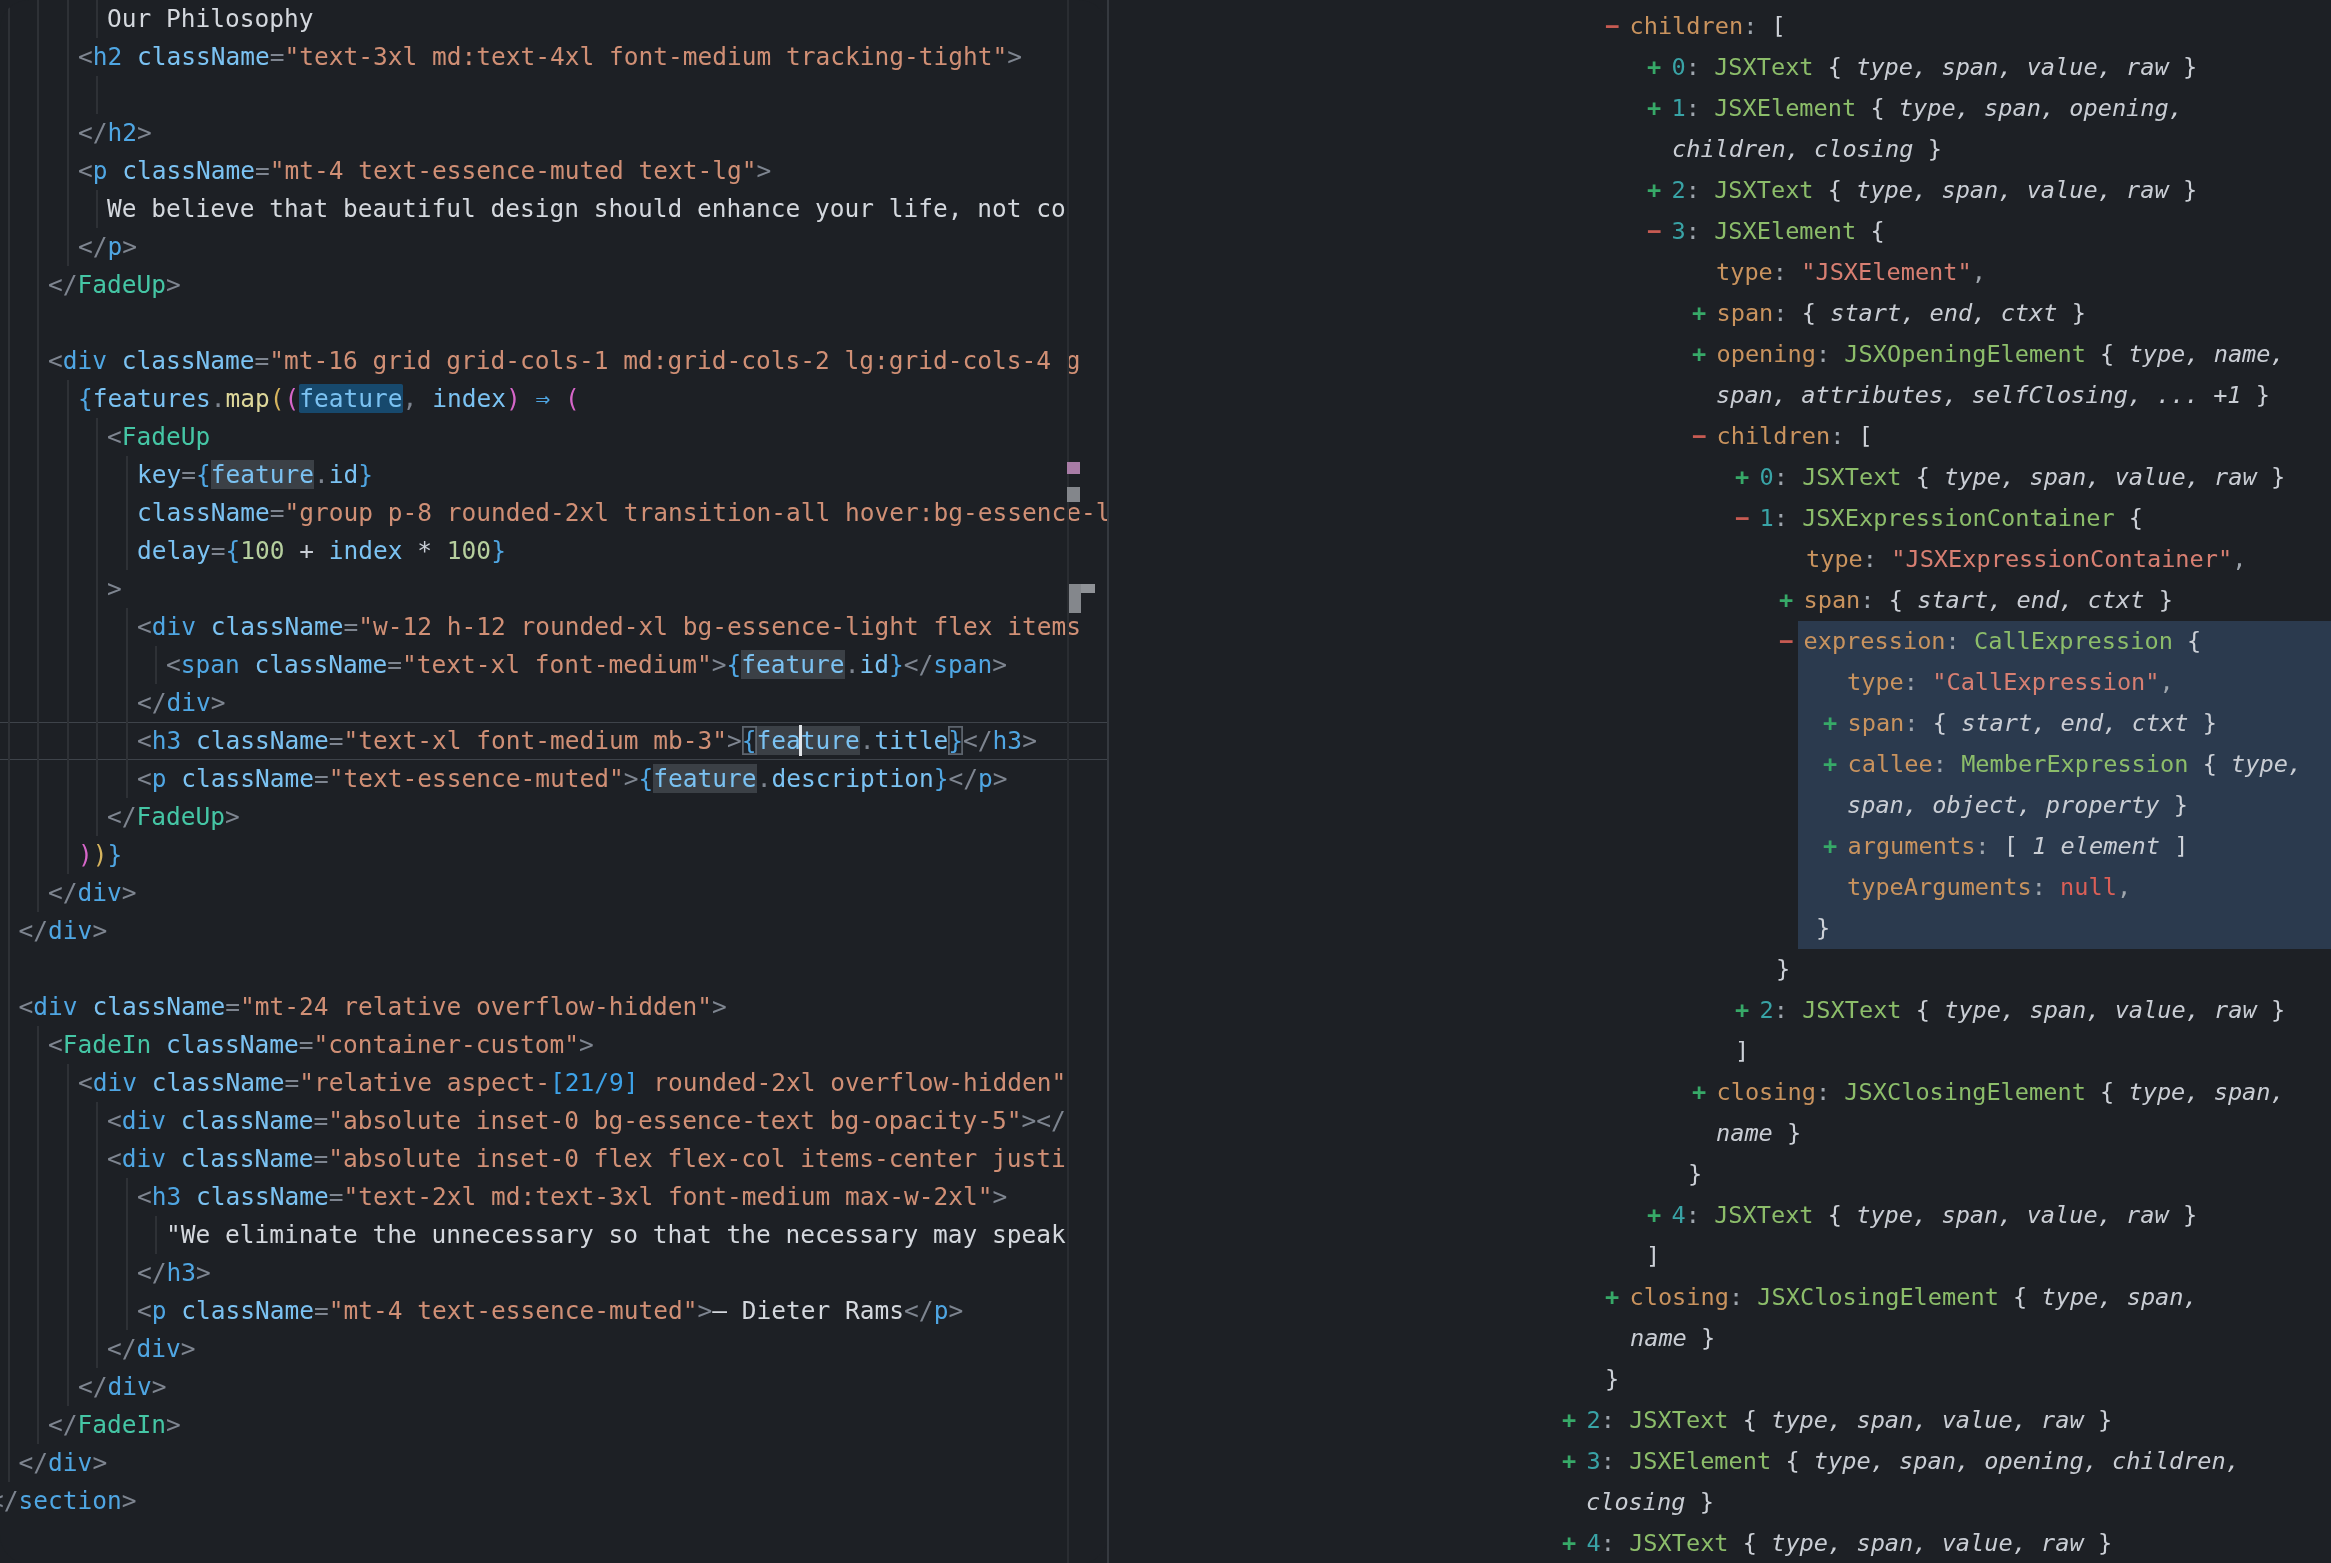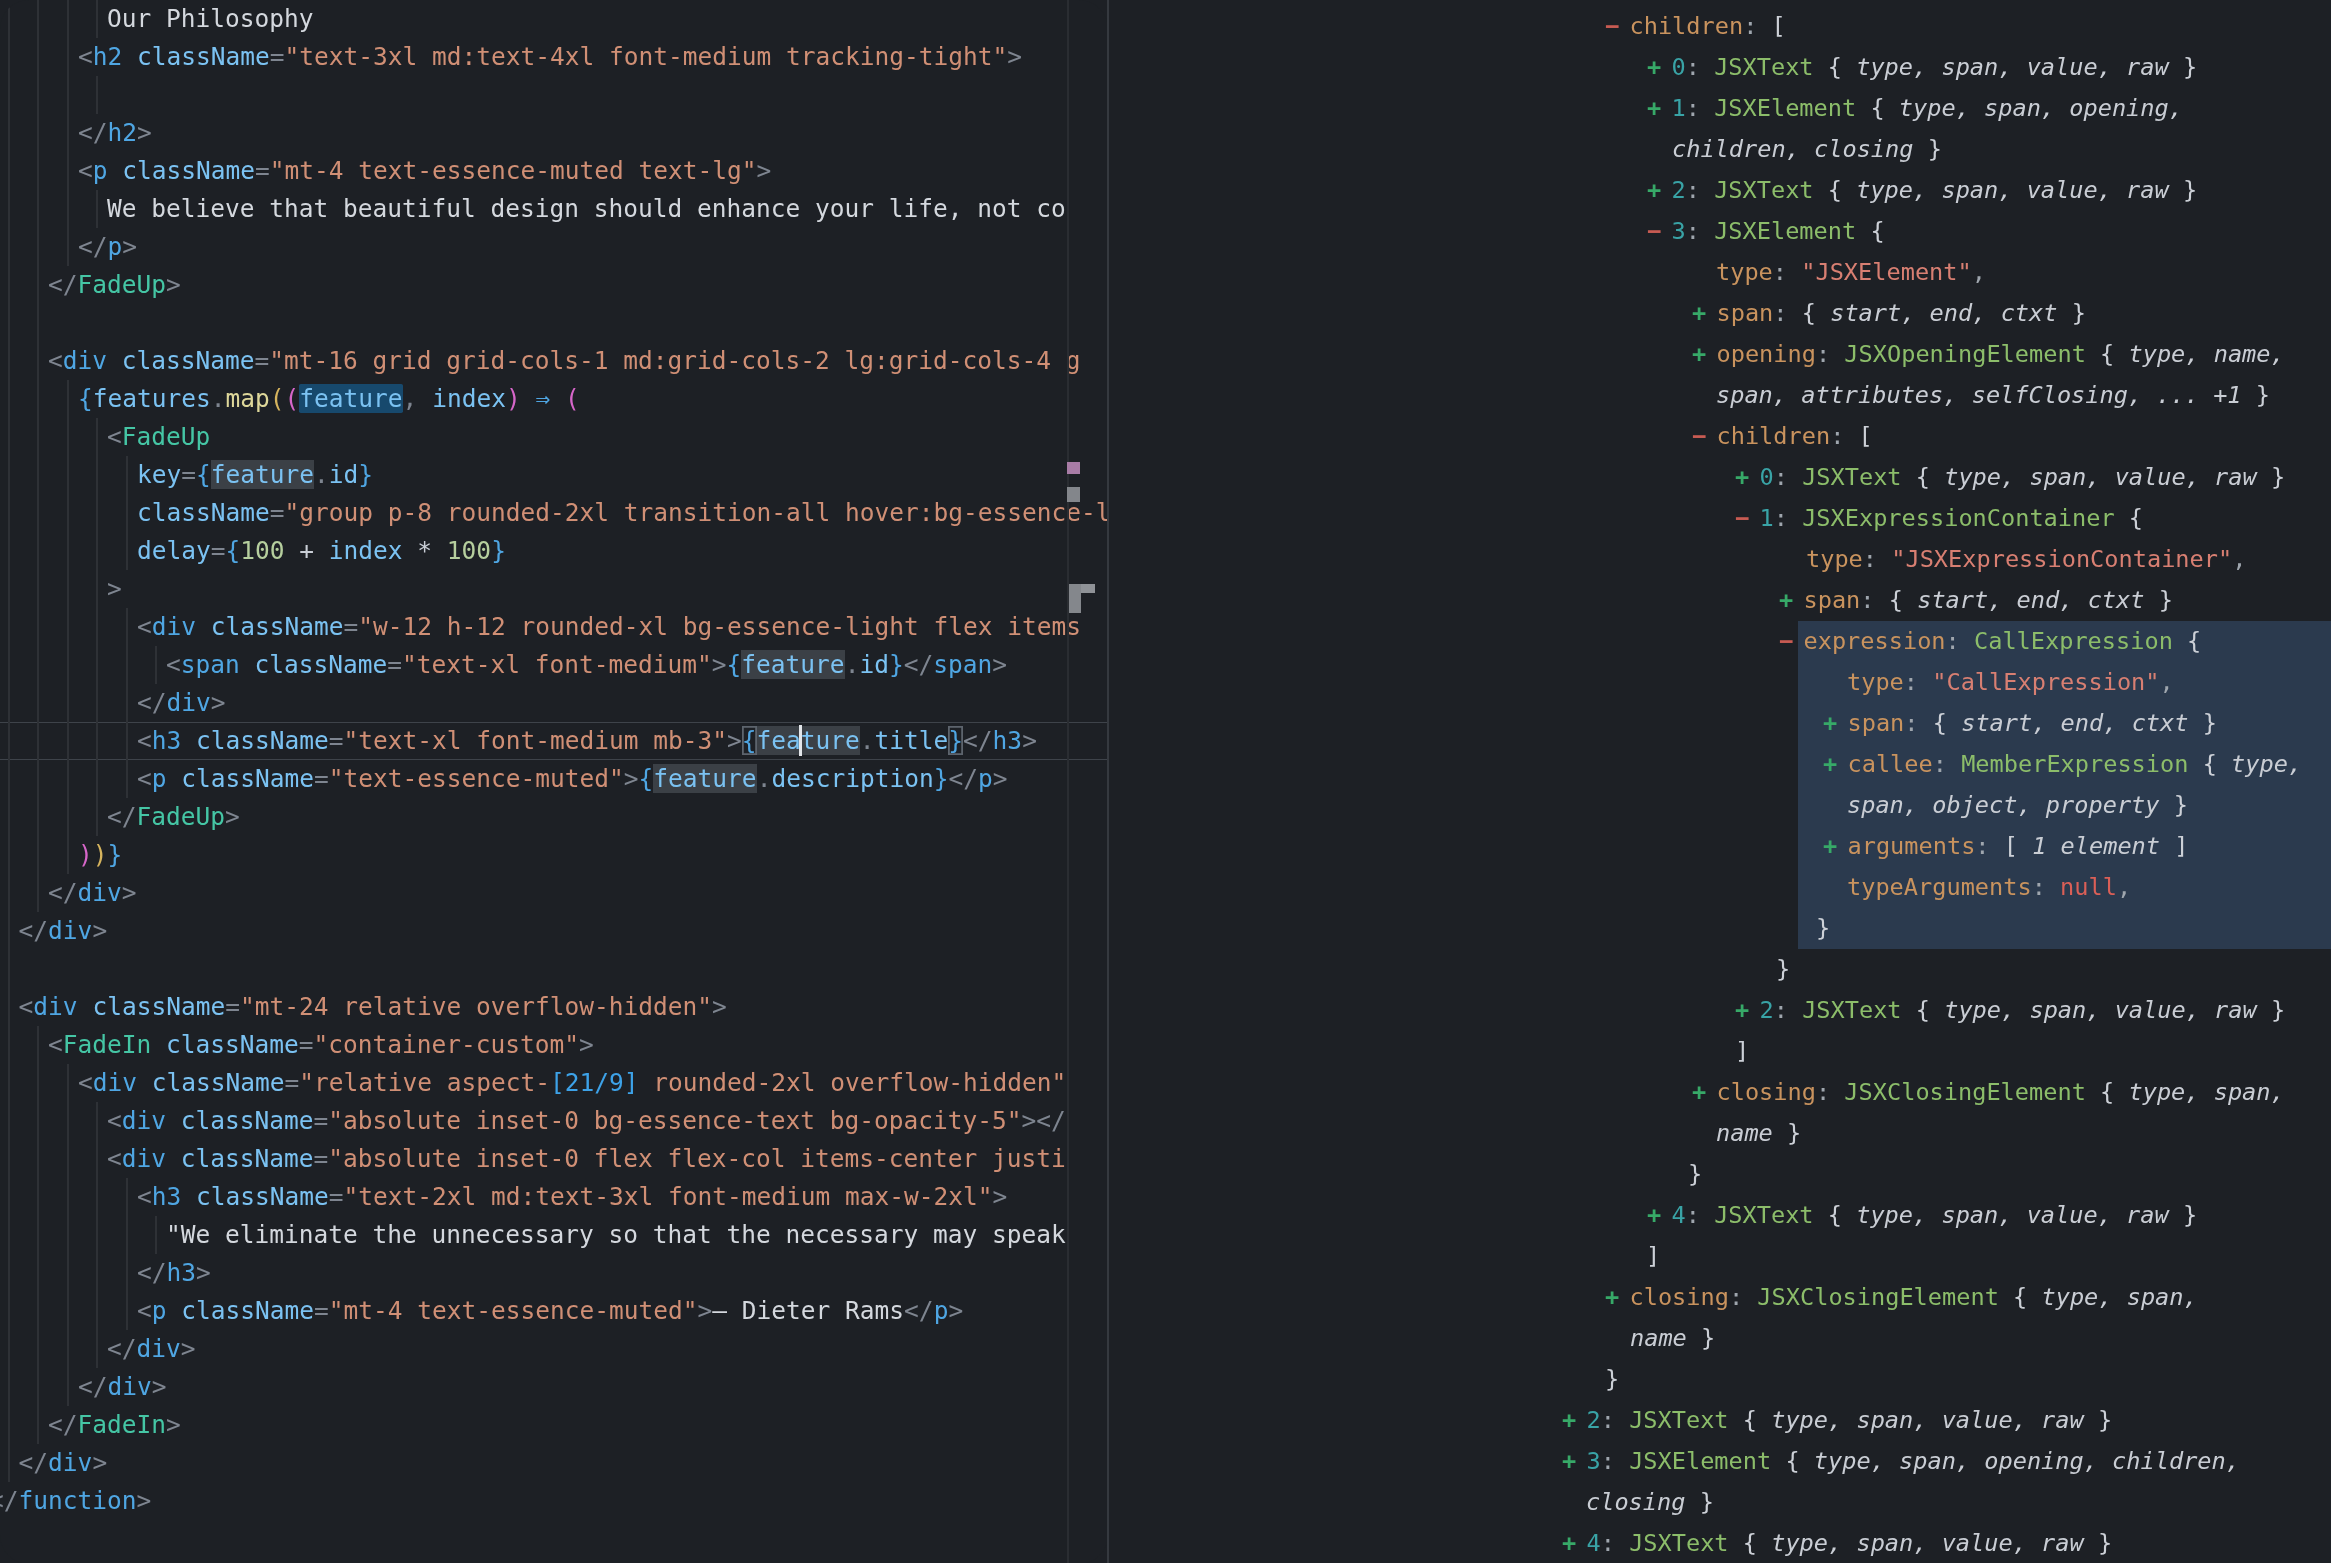"function" span.tk { text: function -> section }
